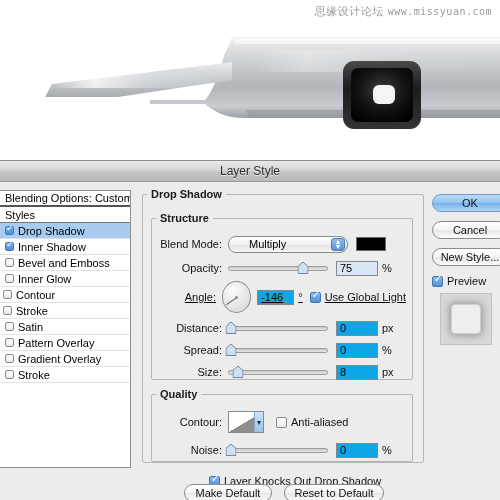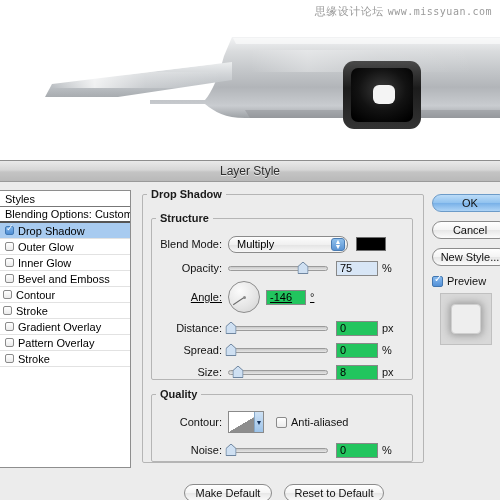"Styles" div.sl-row { order: before "Blending Options: Custom" -> after "Blending Options: Custom" }
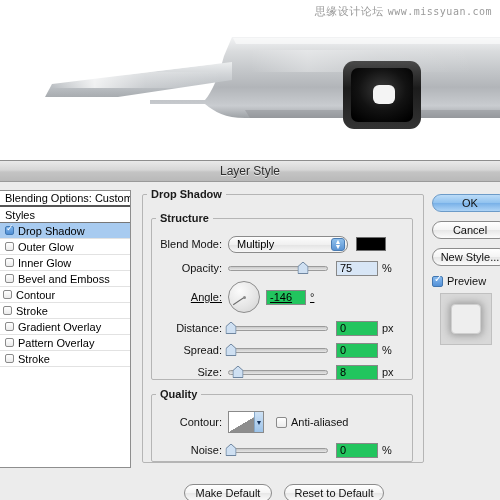"Inner Shadow" div.sl-row { html: none -> <div> <span></span> <span>Inner Shadow</span> </div> }
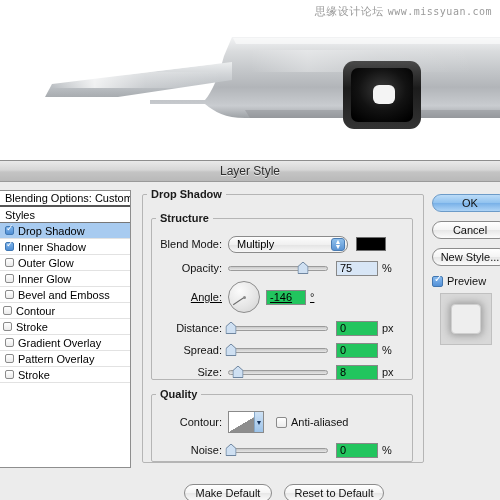"Multiply" .selectbox { padding-left: 8px -> 20px }
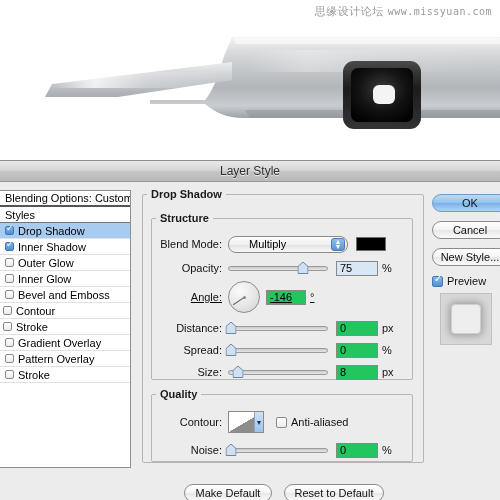"Outer Glow" div.sl-row { html: <div> <span></span> <span>Outer Glow</span> </div> -> none }
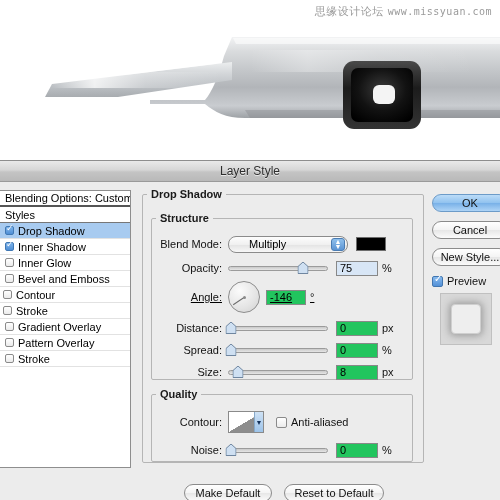"Inner Glow" div.sl-row { order: before "Bevel and Emboss" -> after "Bevel and Emboss" }
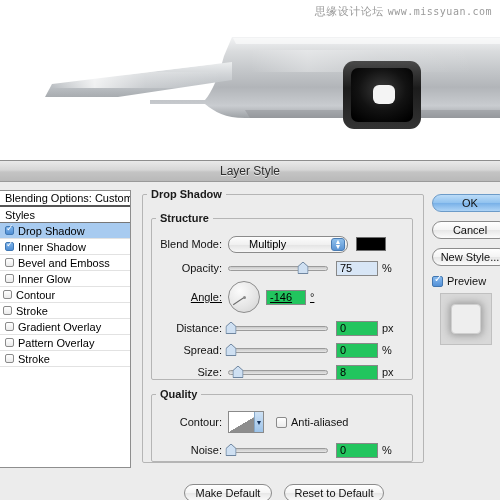"-146" .numfield { background: #22c55e -> #0ea5e9 }
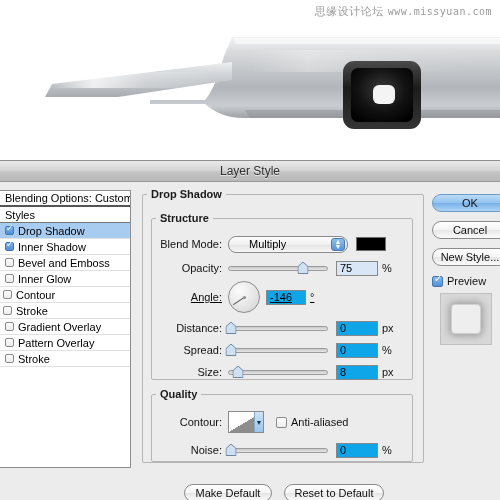"Use Global Light" div.chk { html: none -> <div> <span></span> <span>Use Global Light</span> </div> }
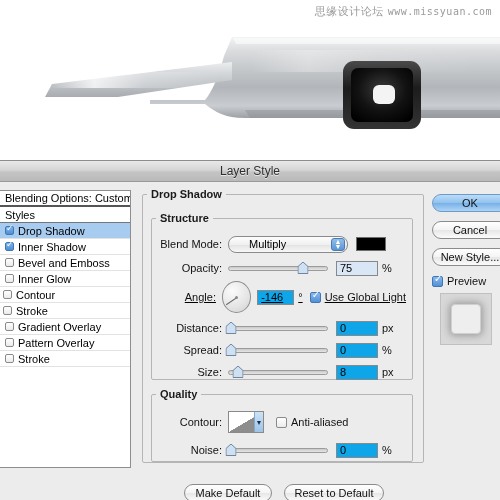"Satin" div.sl-row { html: none -> <div> <span></span> <span>Satin</span> </div> }
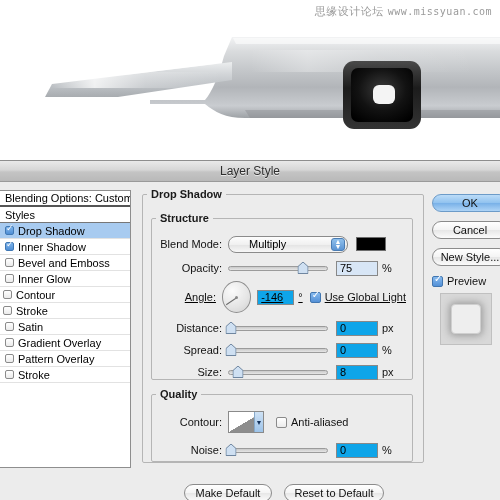"Gradient Overlay" div.sl-row { order: before "Pattern Overlay" -> after "Pattern Overlay" }
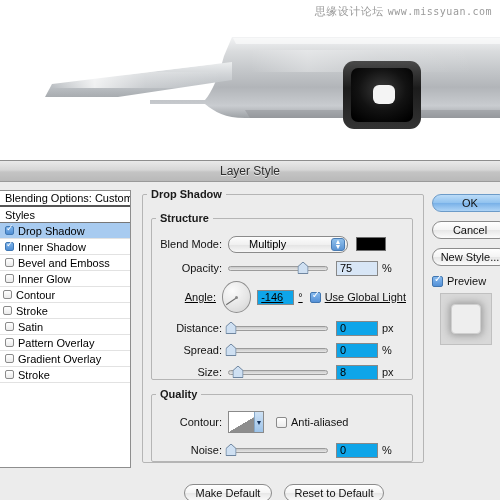"Layer Knocks Out Drop Shadow" div.chk { html: none -> <div> <span></span> <span>Layer Knocks Out Drop Shadow</span> </div> }
